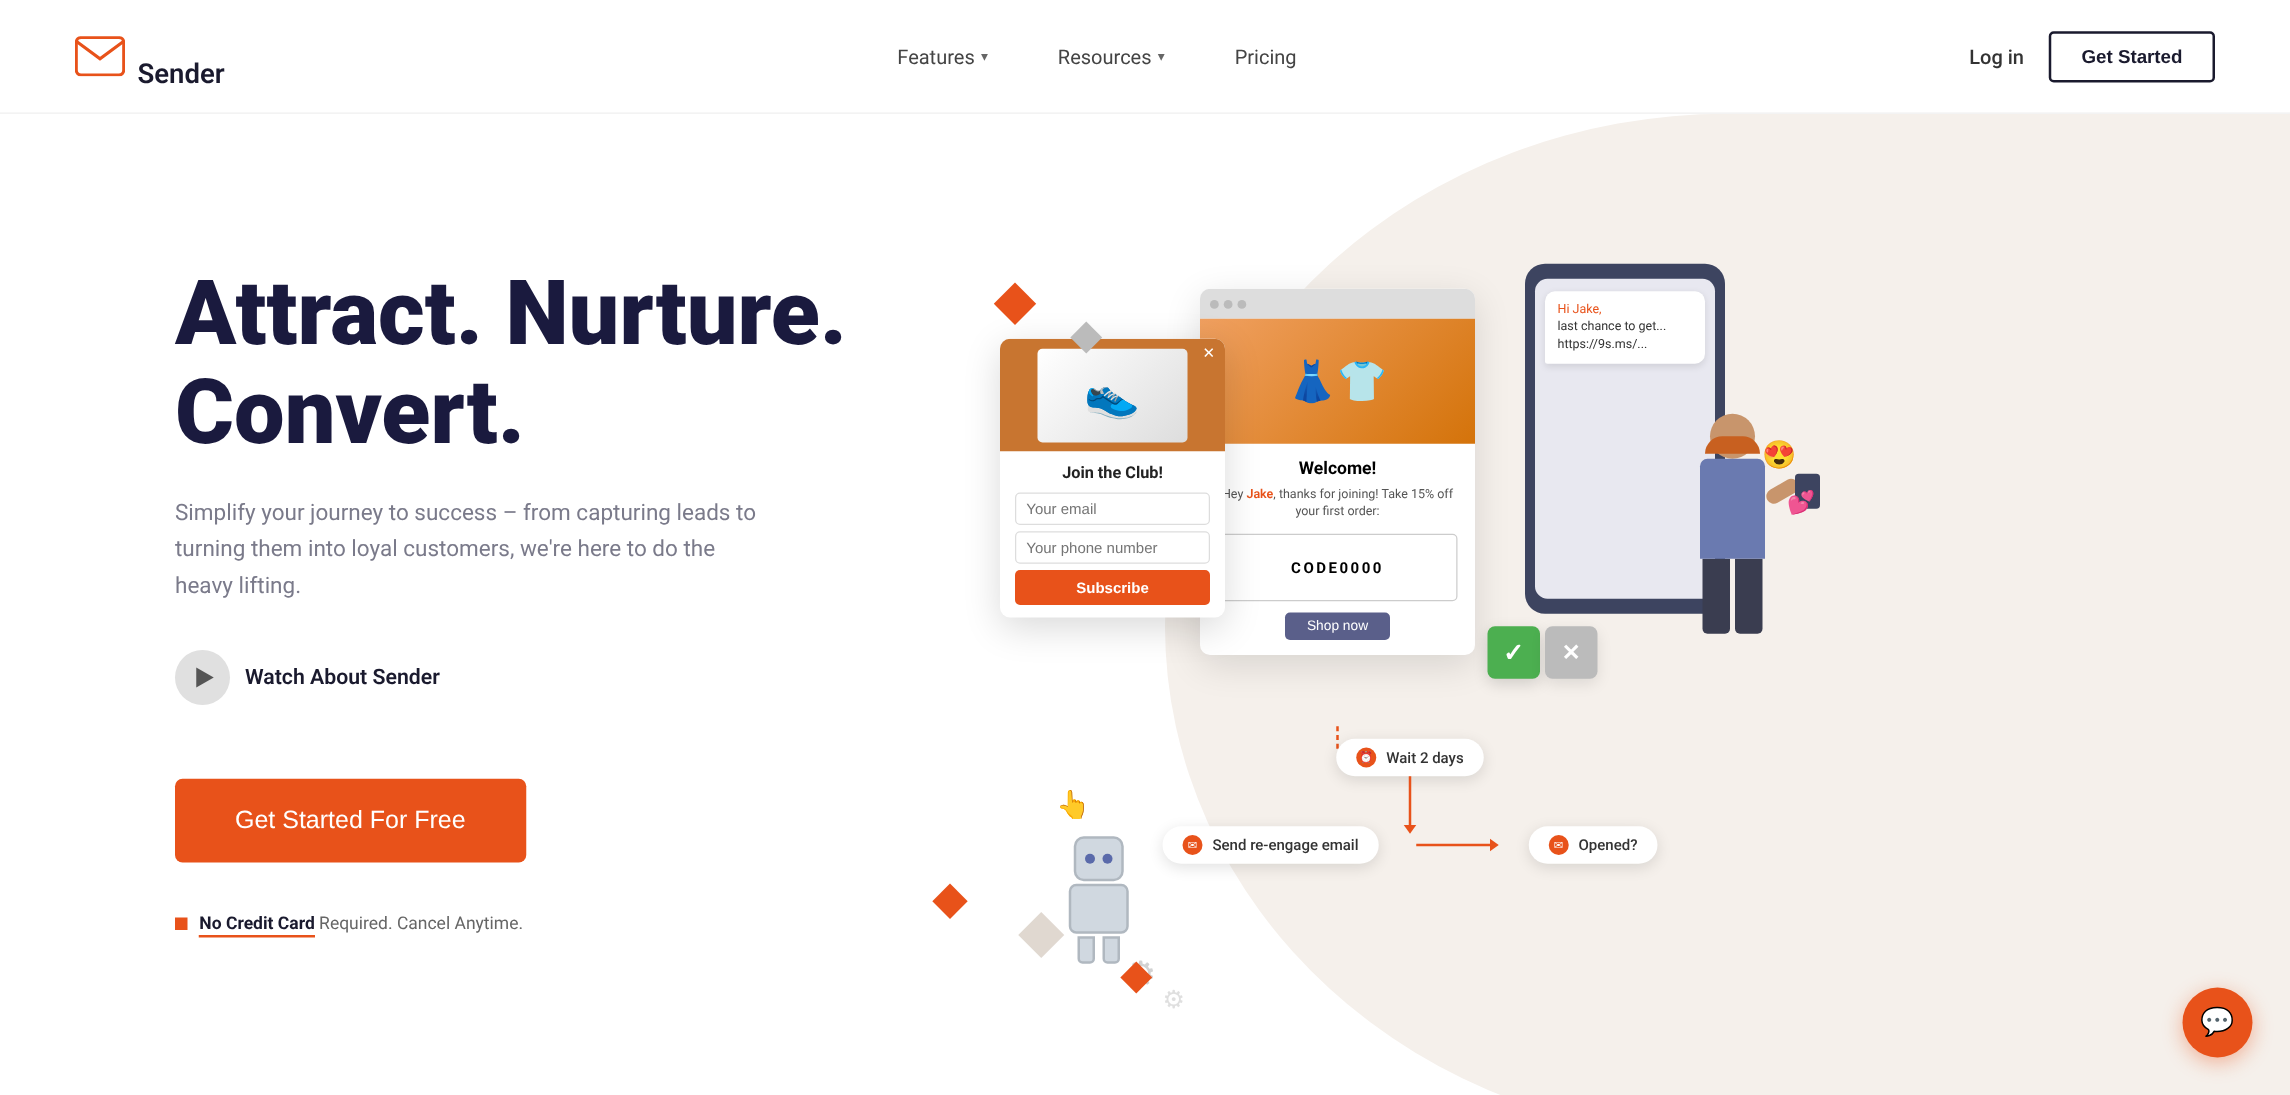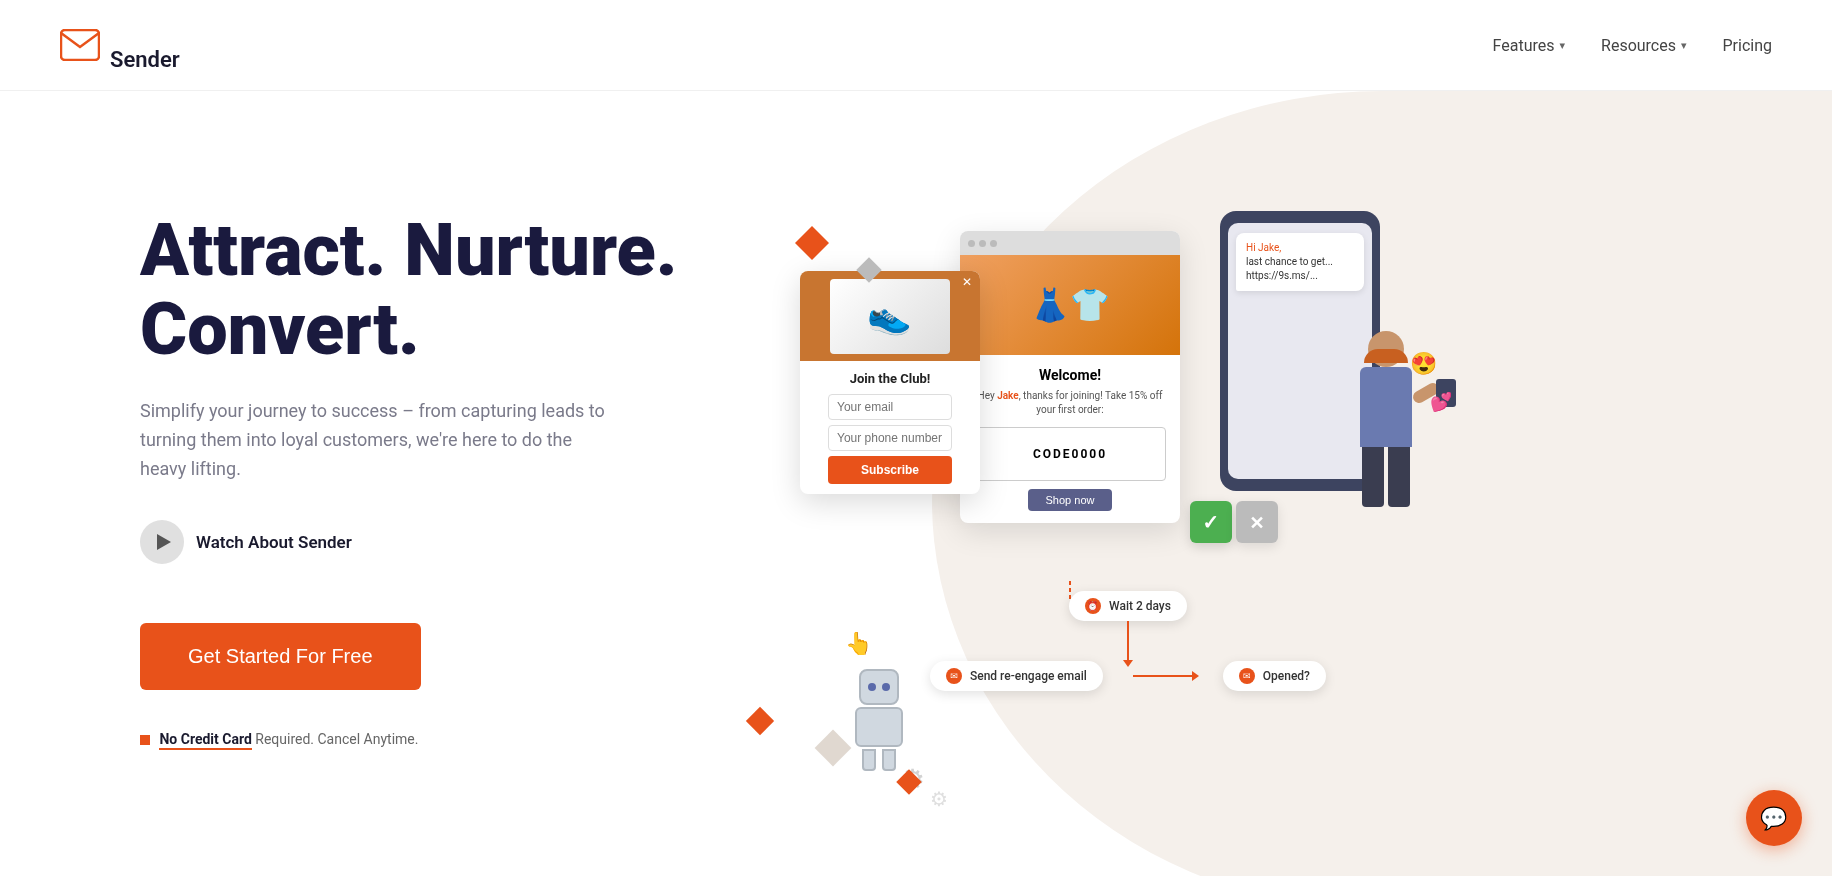"Features" .nav-links { gap: 36px -> 56px }
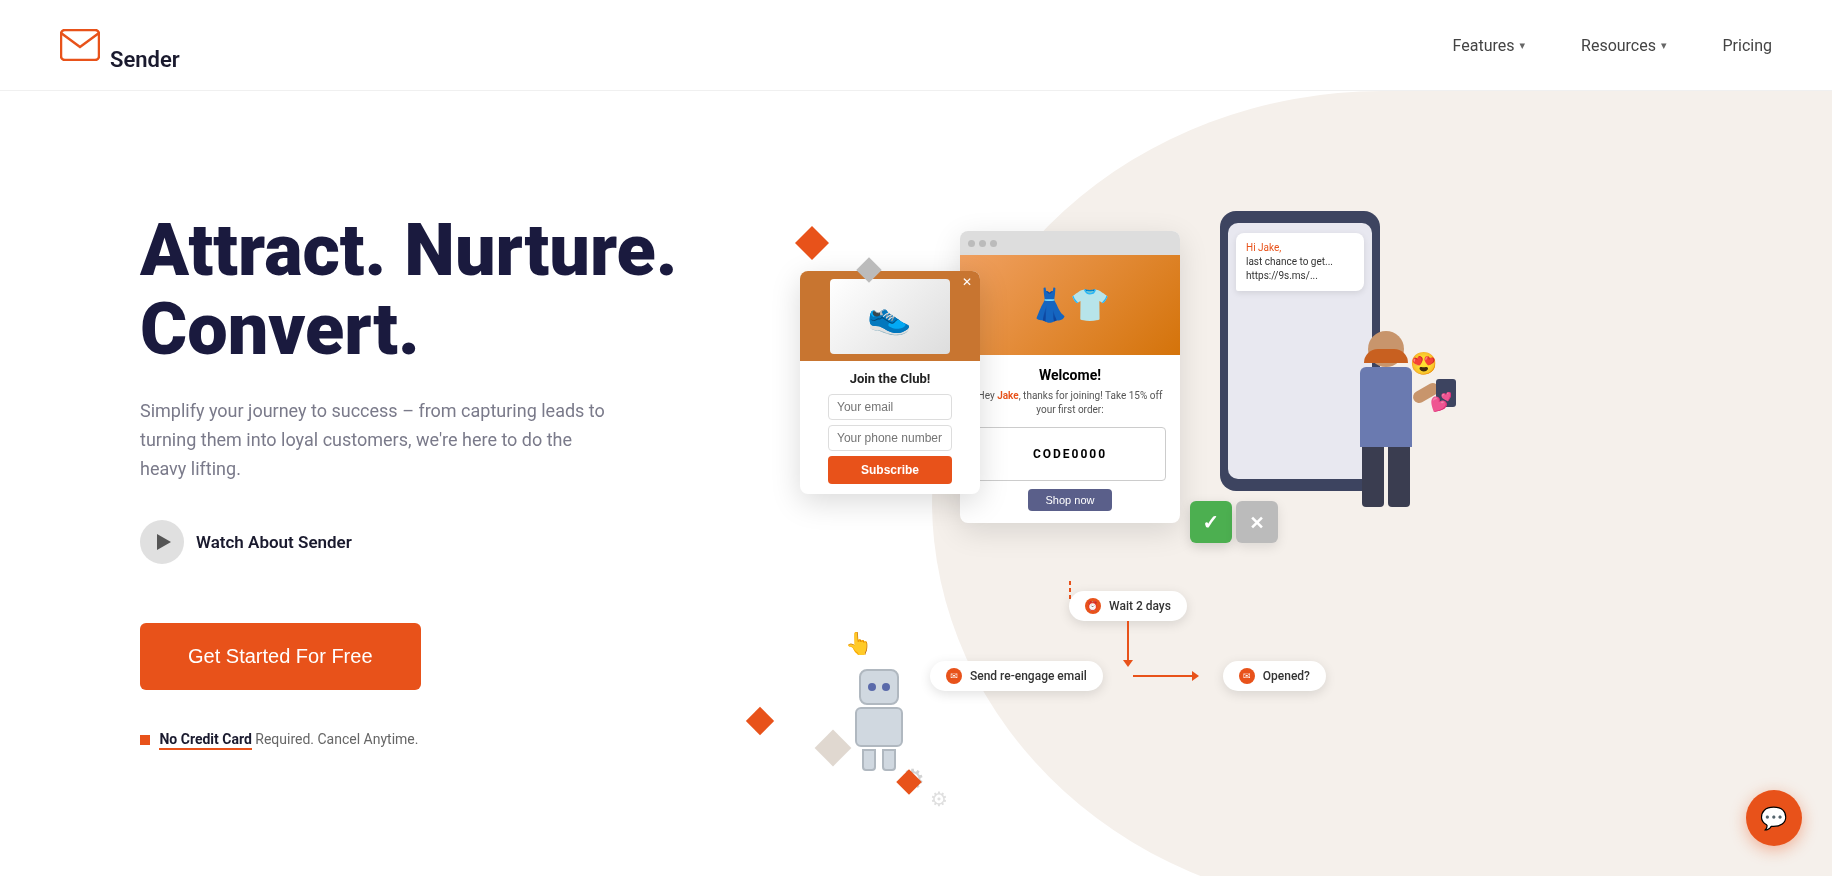"Log in" div.nav-actions { html: none -> <div> <a>Log in</a> <button>Get Started</button> </div> }
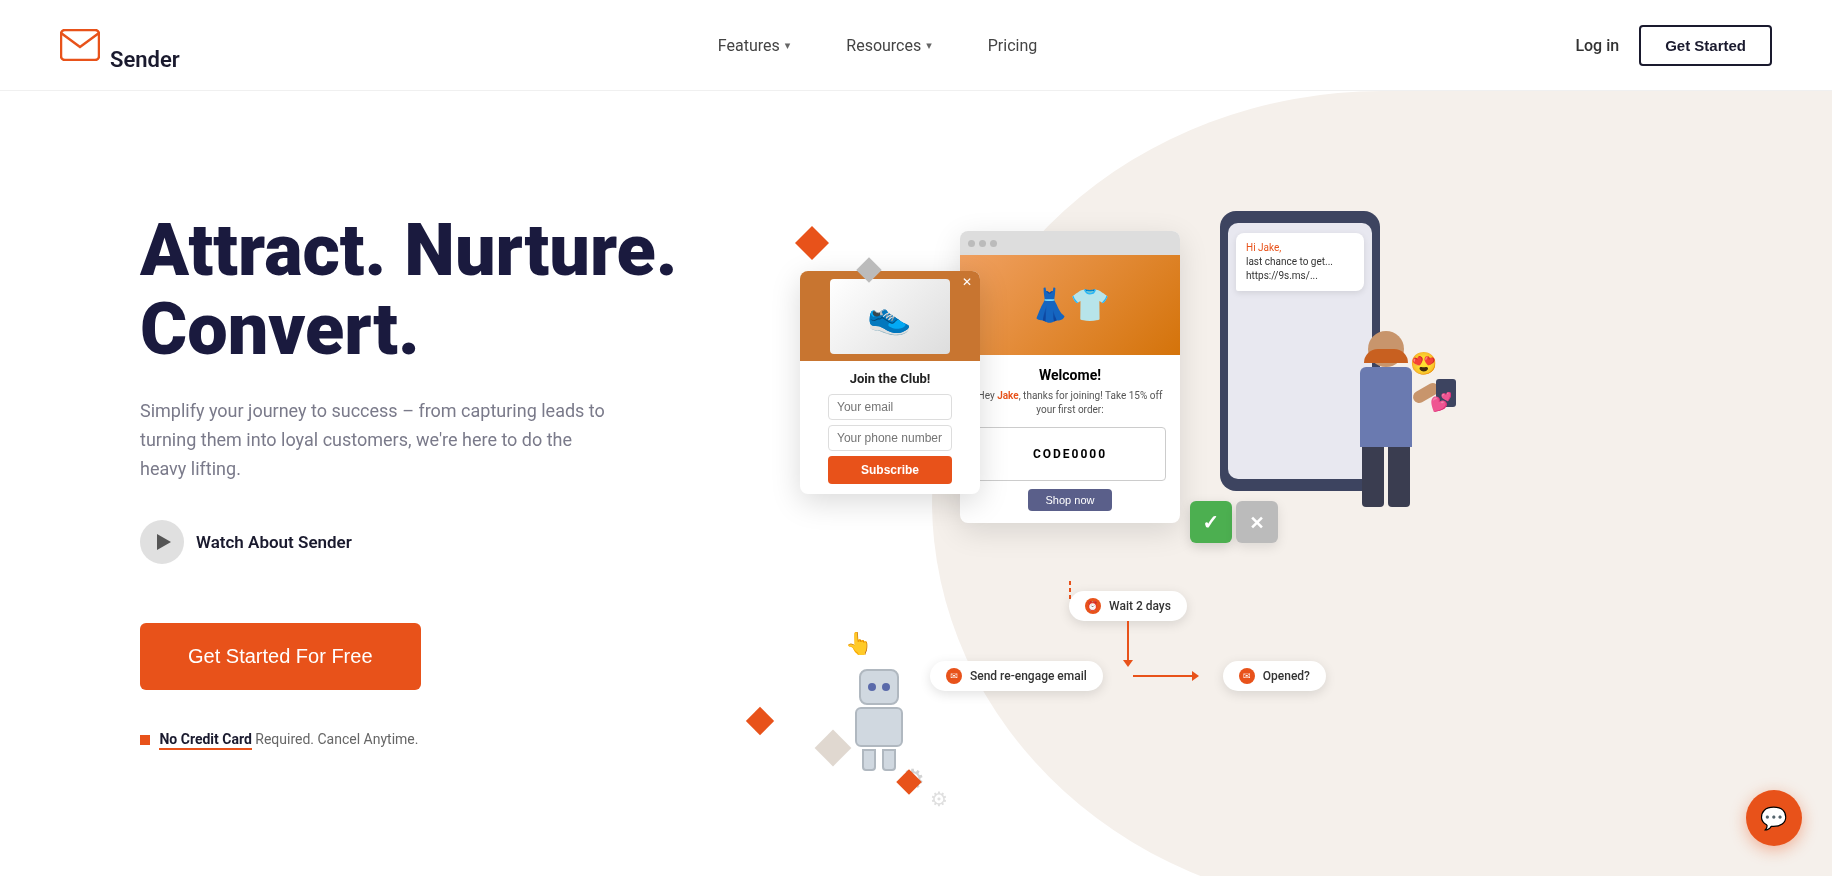"Join the Club!" .popup-body { padding: 10px 28px -> 10px 12px }
